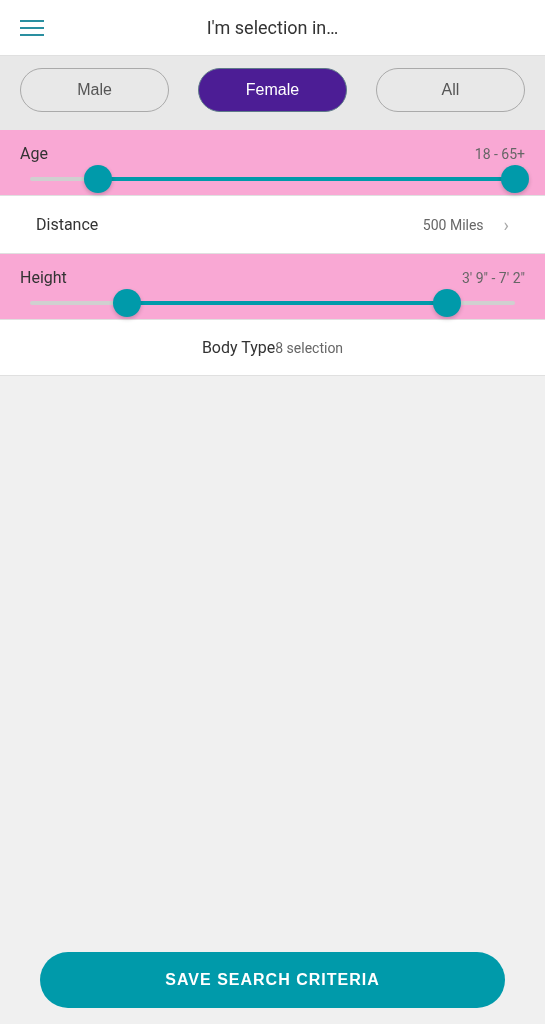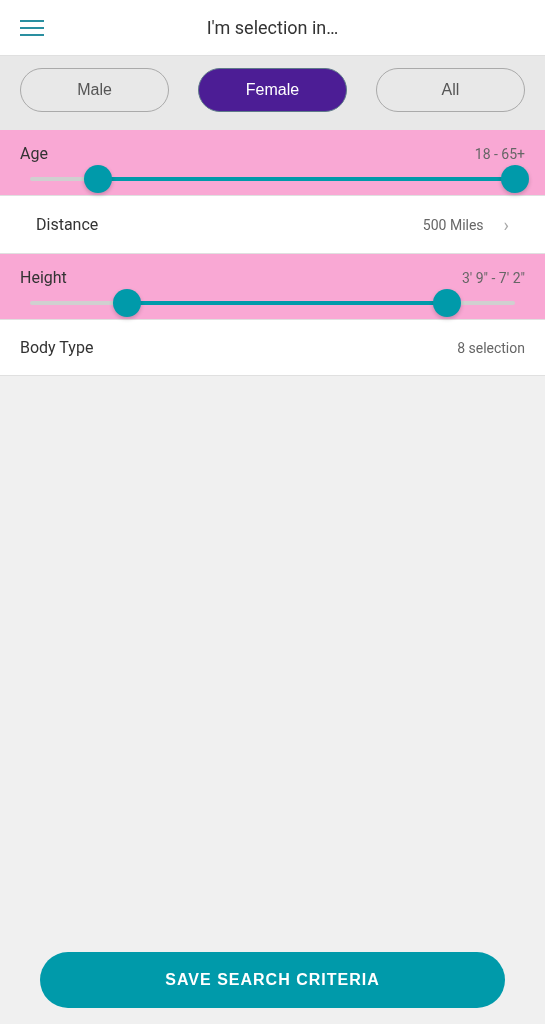"Body Type" .body-type-row { justify-content: space-between -> center }
